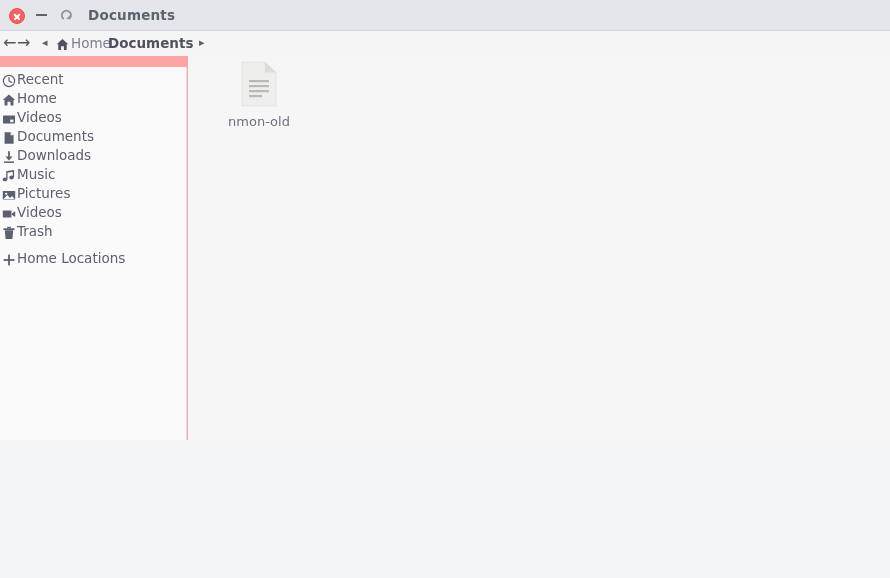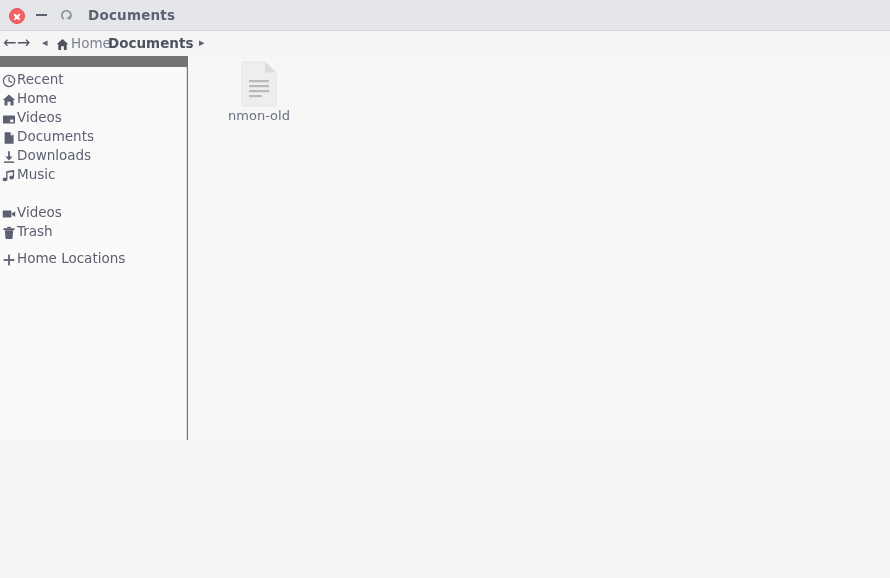"Documents" #window { background: #737373 -> #fca5a5 }
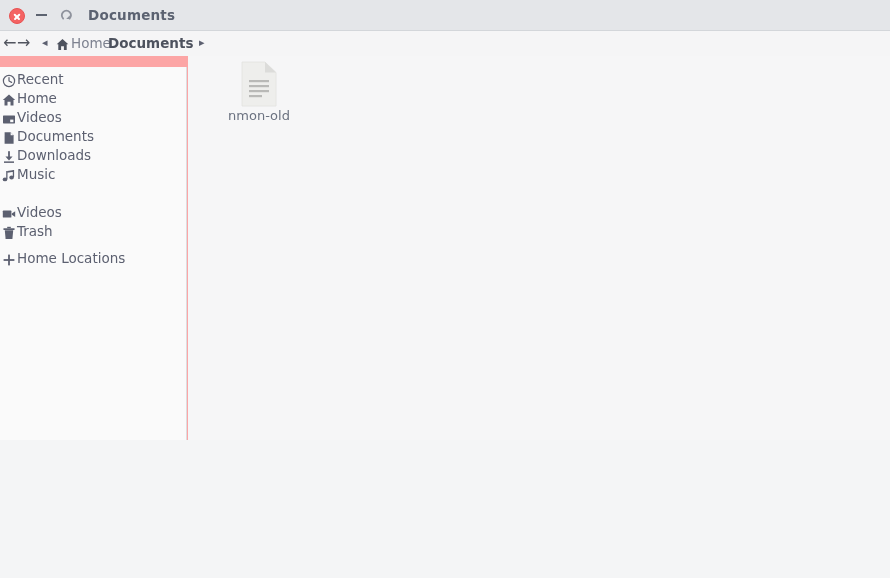"nmon-old" #file-name { margin-top: none -> 6px }
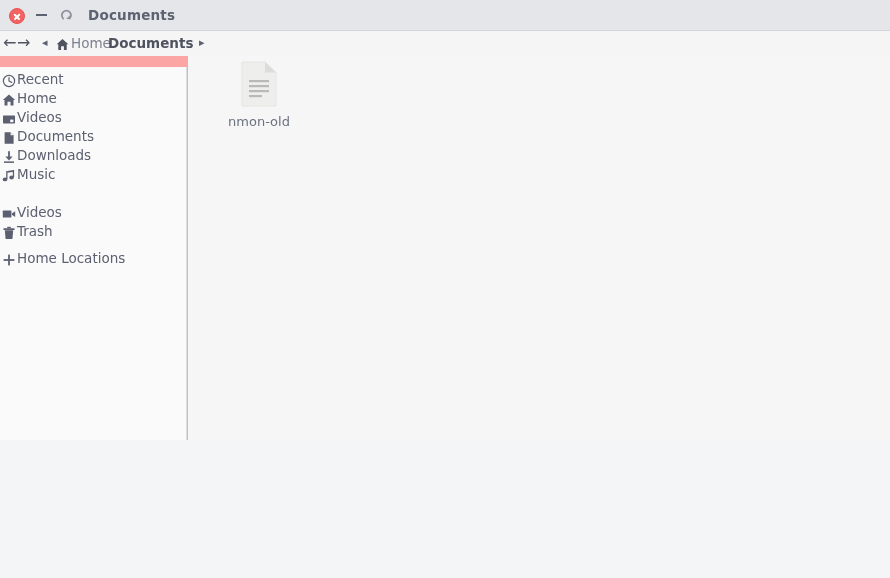"Pictures" div.side-item { html: none -> <div> <span> <svg> <rect></rect> <circle></circle> <path></path> </svg> </span> <span>Pictures</span> </div> }
